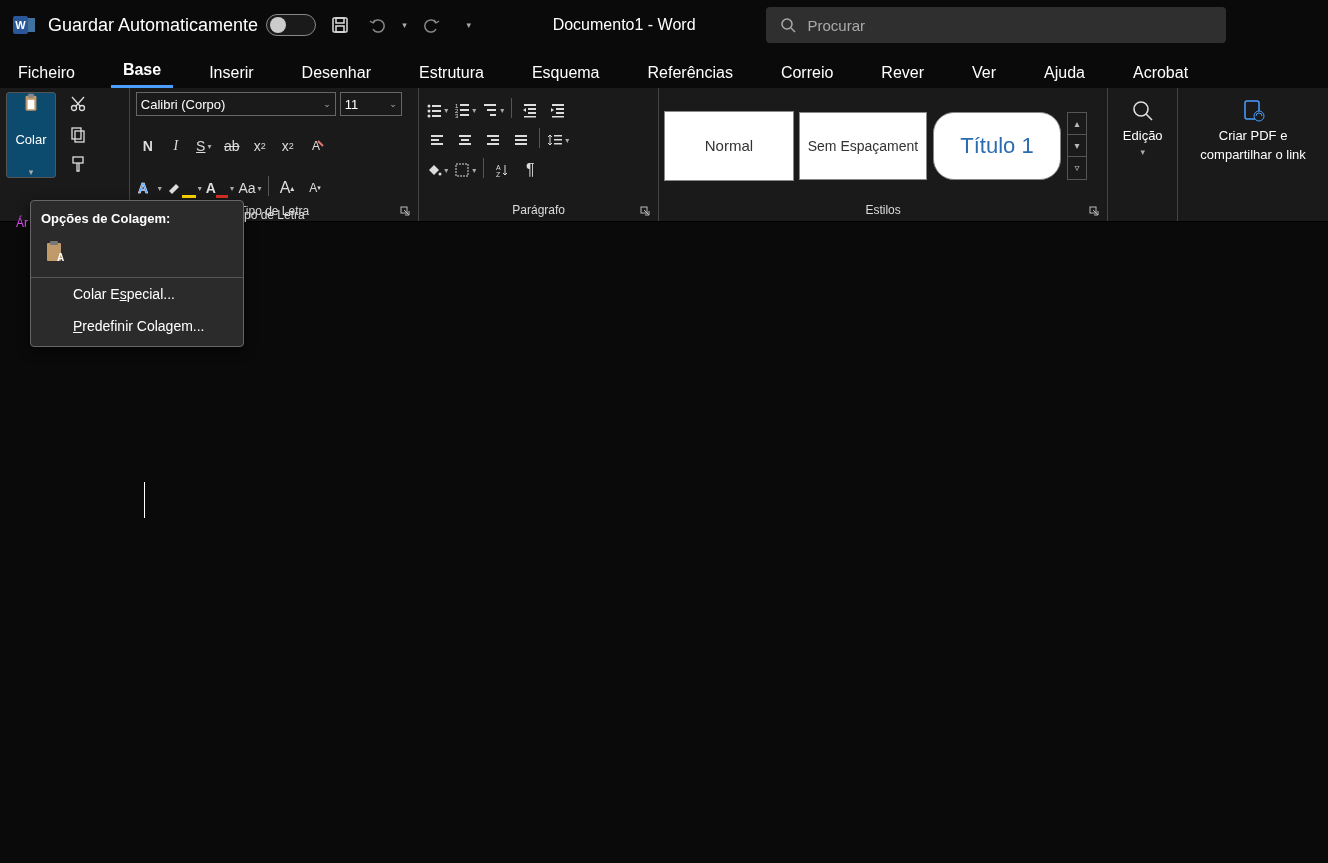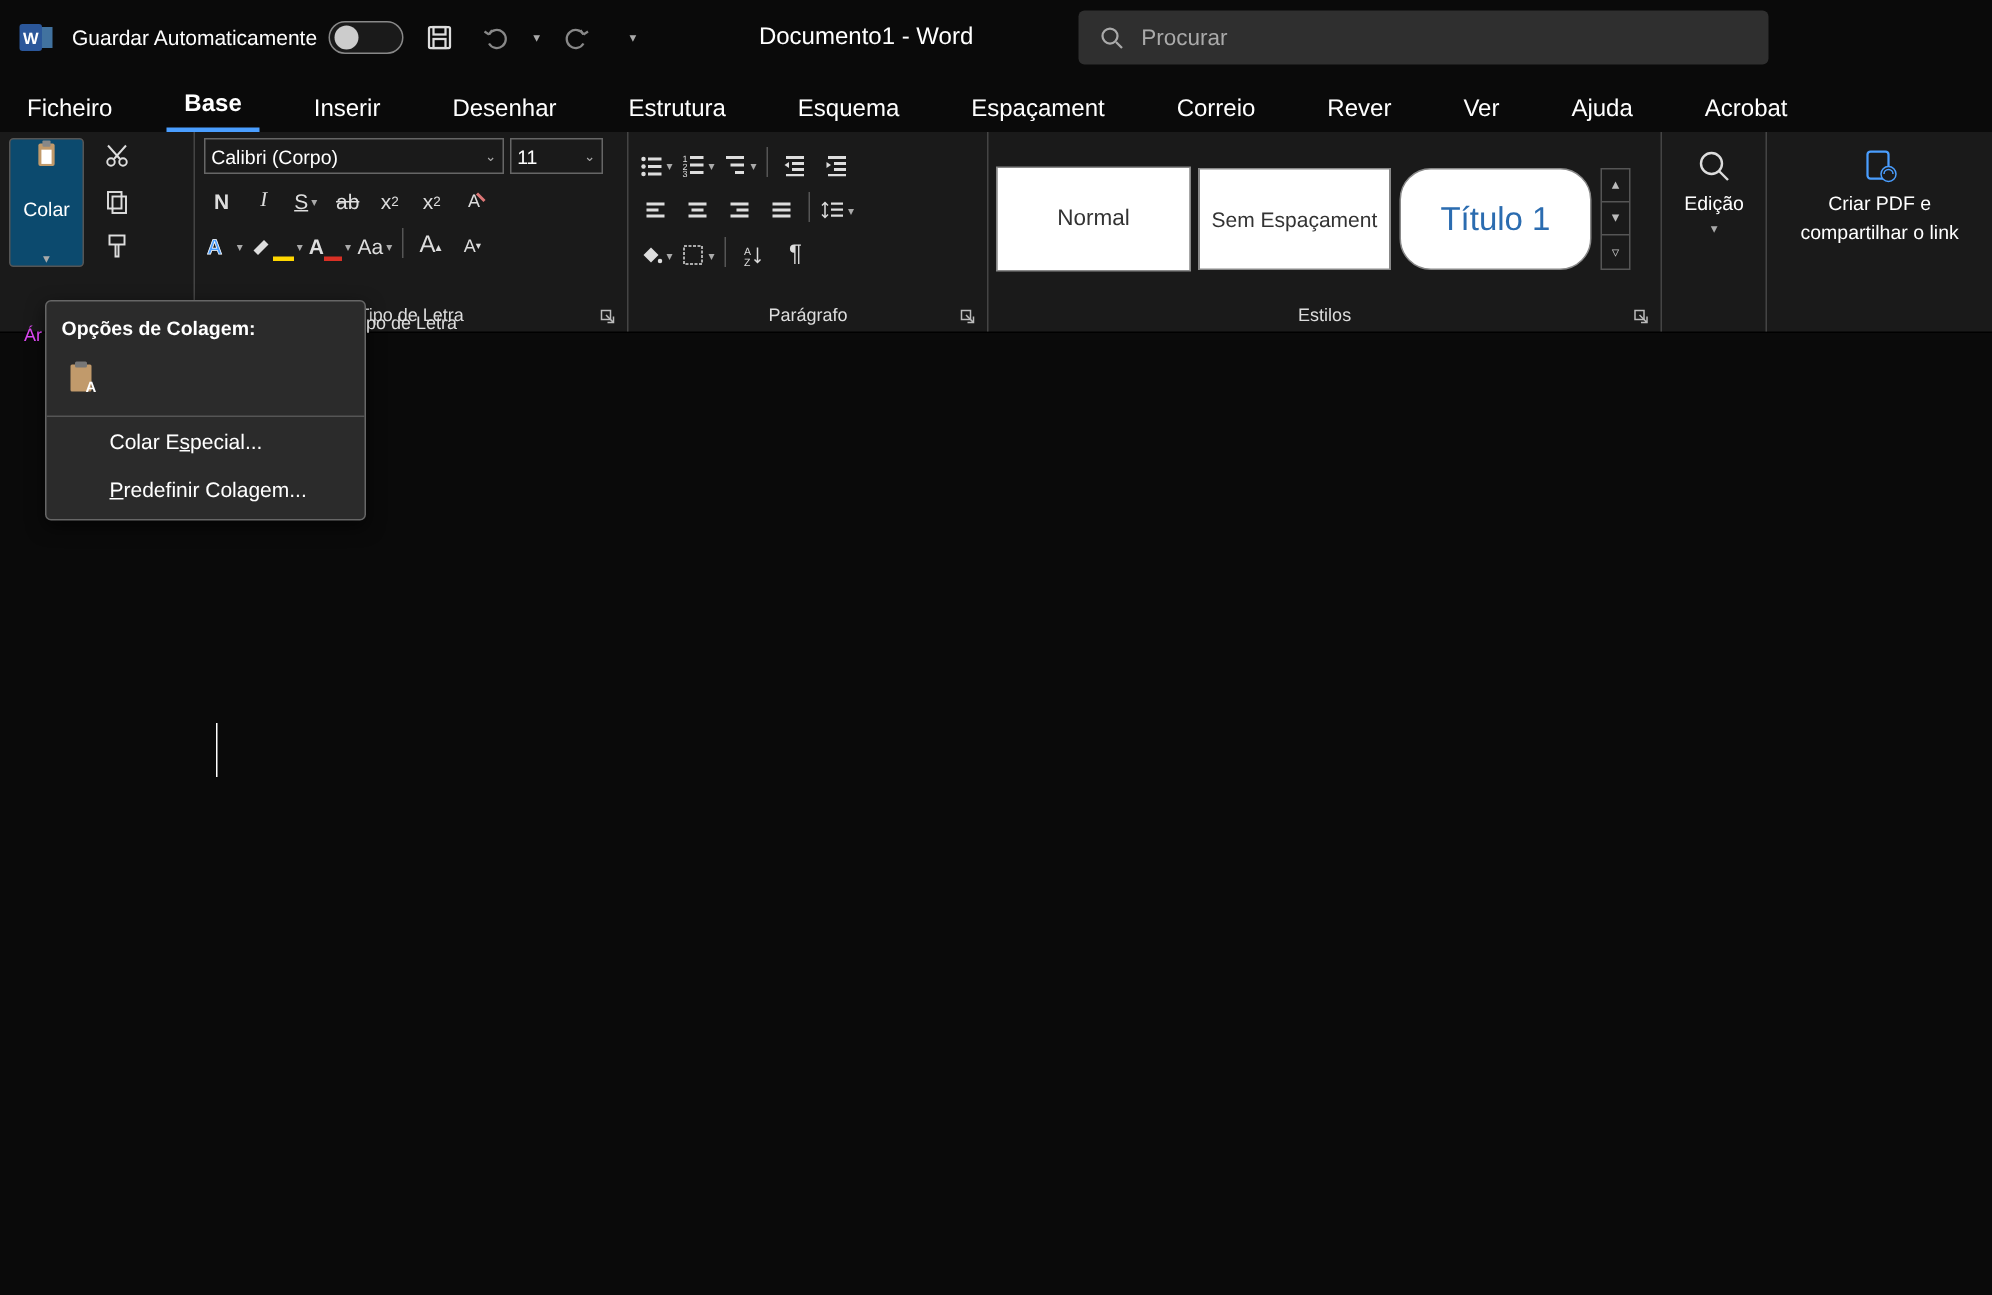"Guardar Automaticamente" .autosave { font-size: 14px -> 18px }
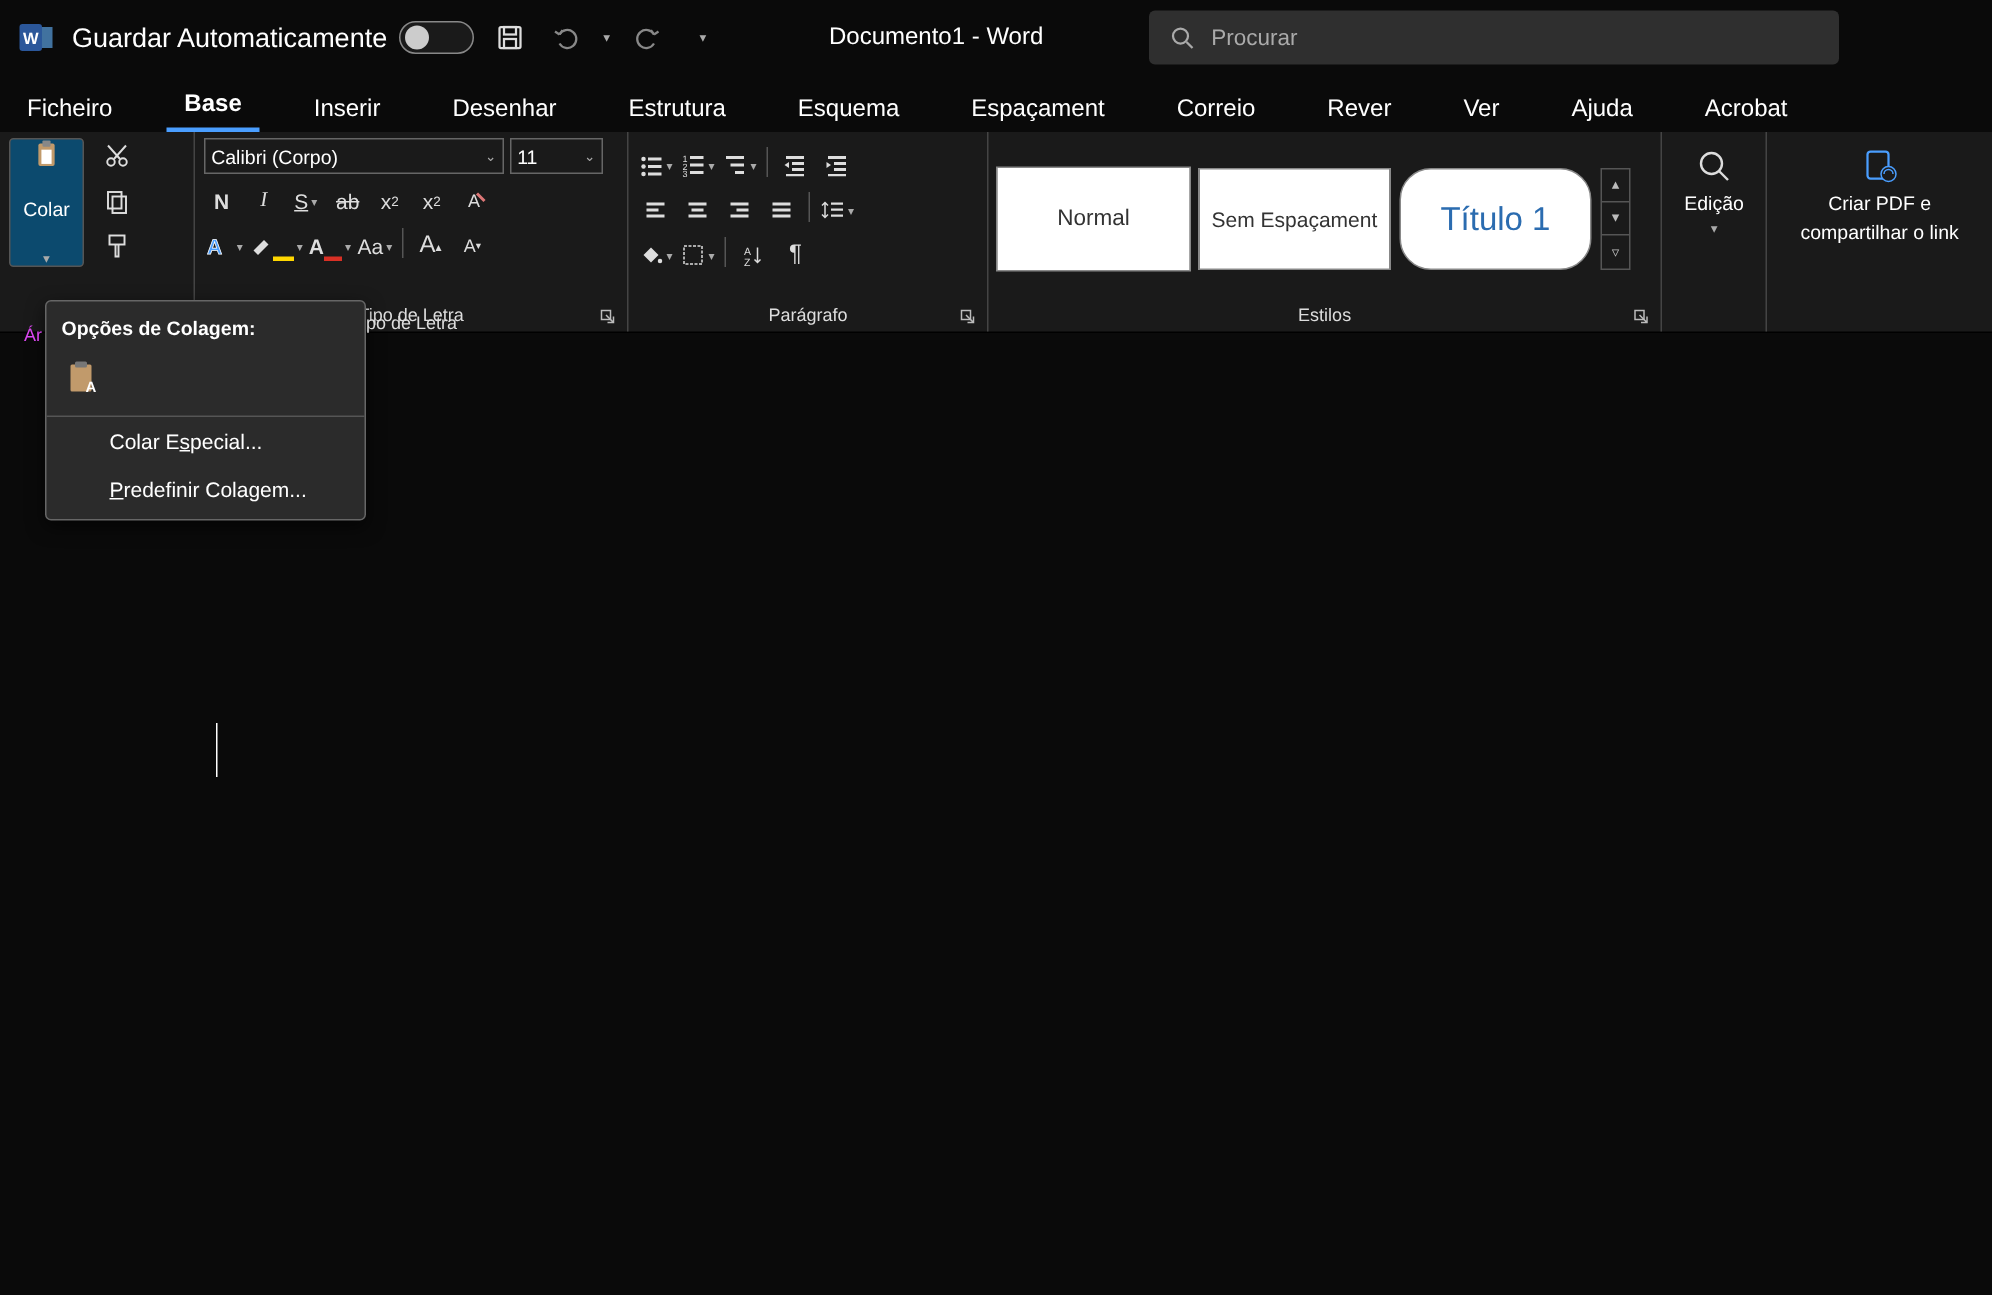"Espaçament" div.tab { text: Espaçament -> Referências }
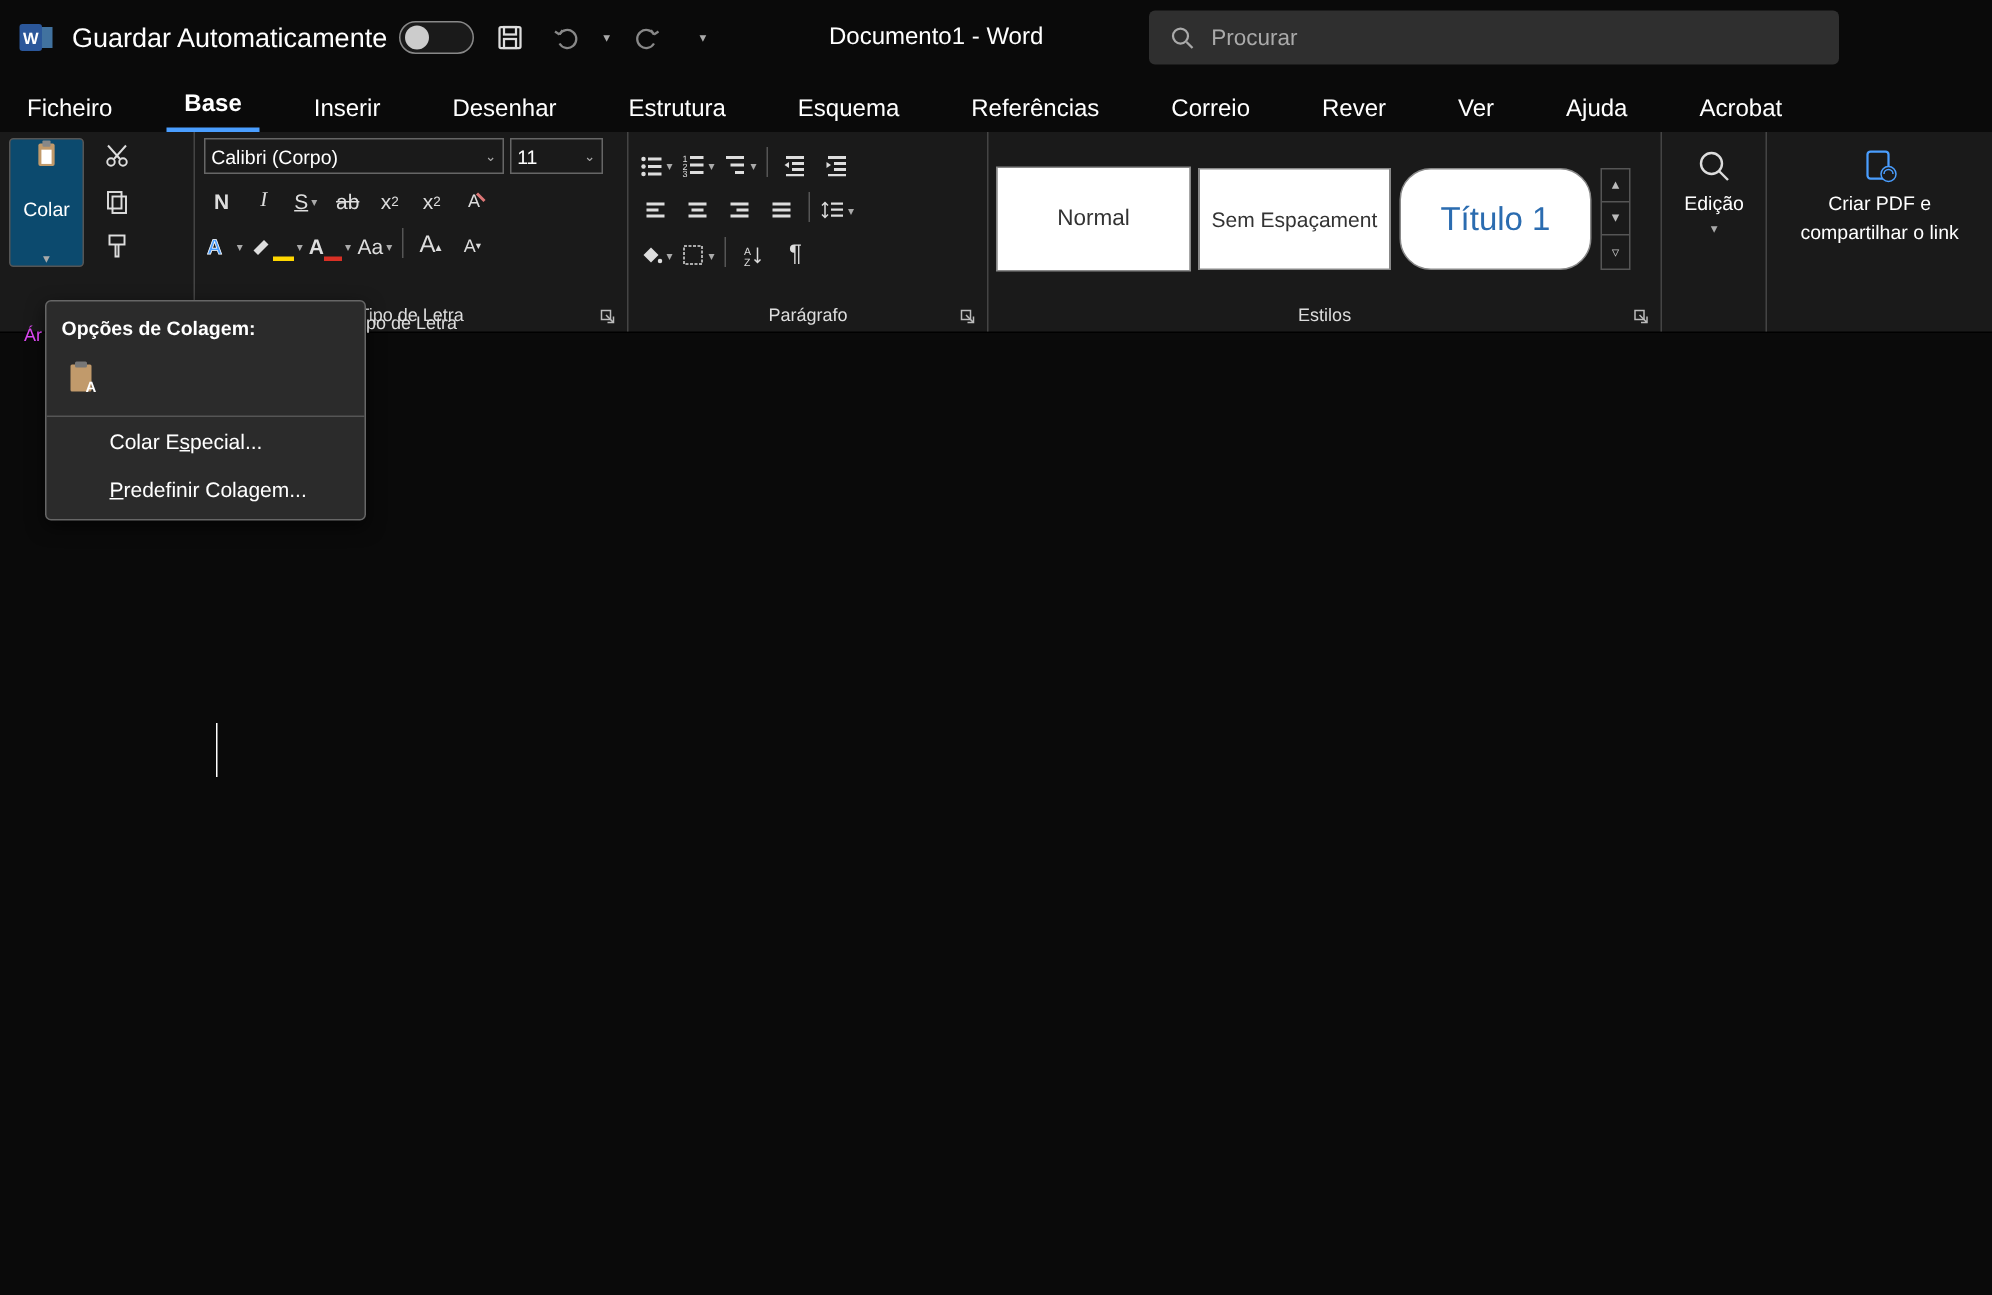"Calibri (Corpo)" div.font-col { gap: none -> 12px }
